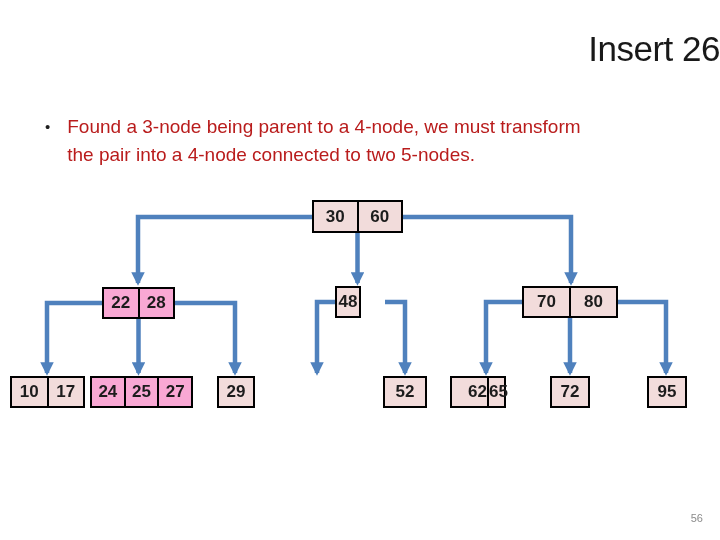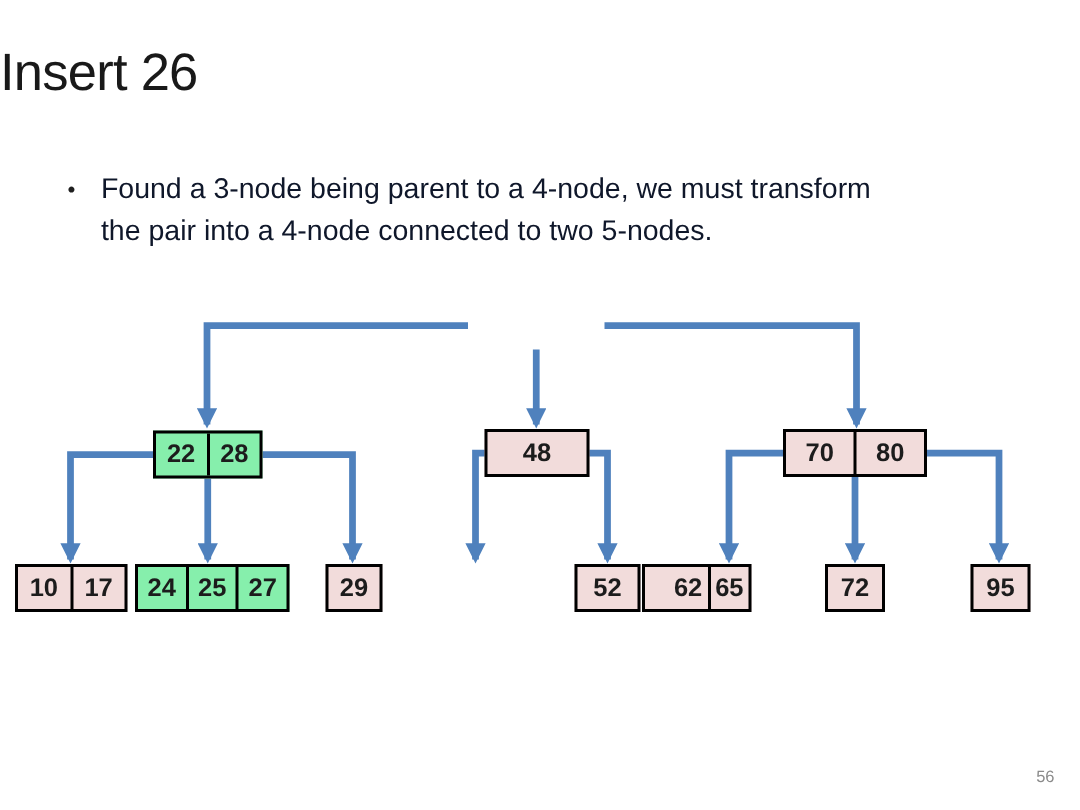"Insert 26" .slide-title { text-align: left -> right }
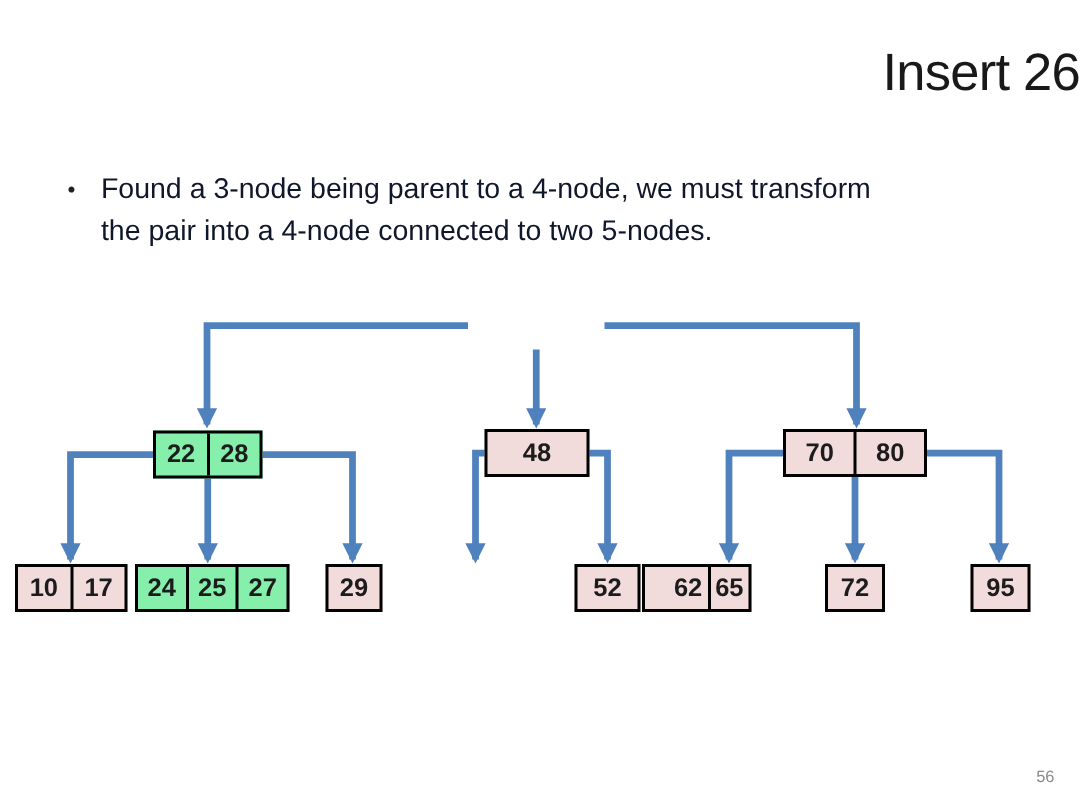"Found a 3-node being parent" .bullet-lines { color: #0f172a -> #b91c1c }
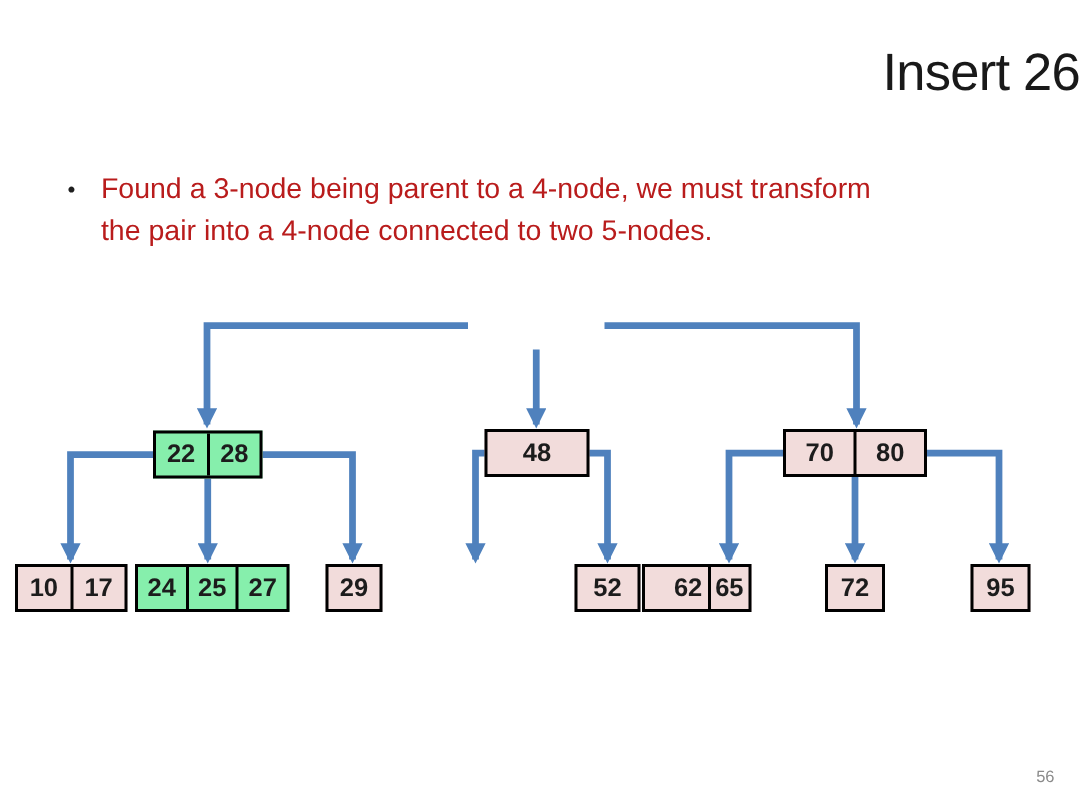"30" div.node { html: none -> <div> <div>30</div> <div>60</div> </div> }
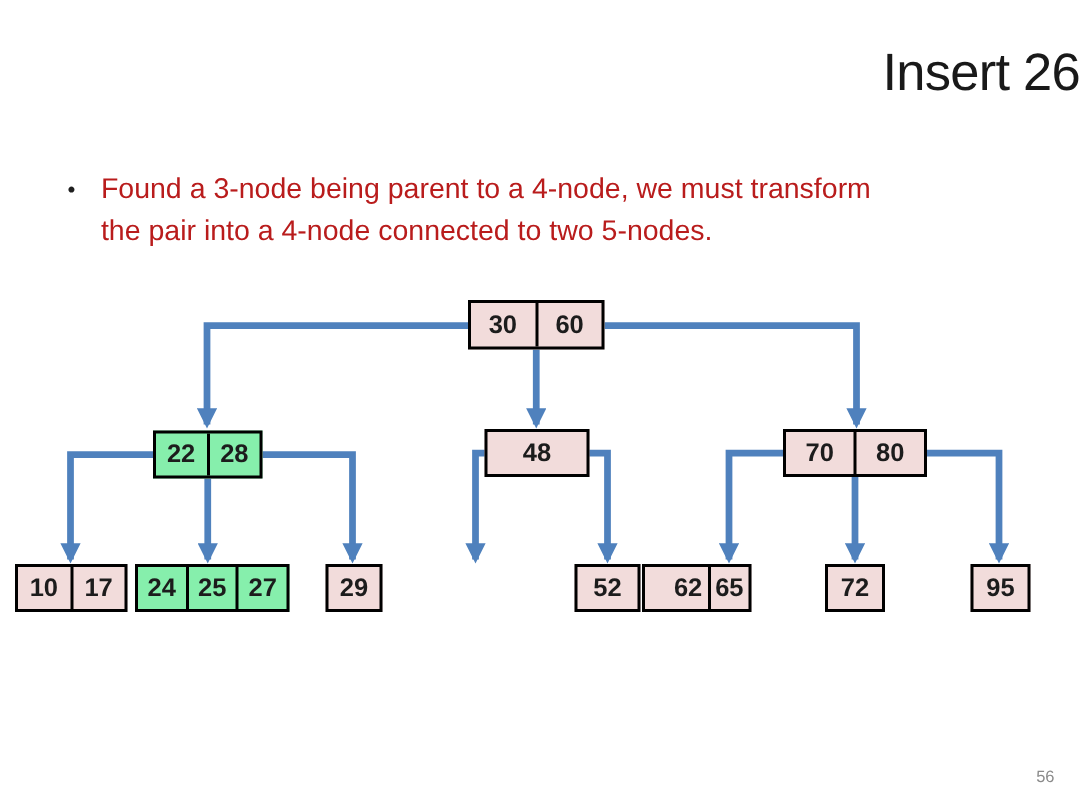"22" .node.highlight { background: #86efac -> #f9a8d4 }
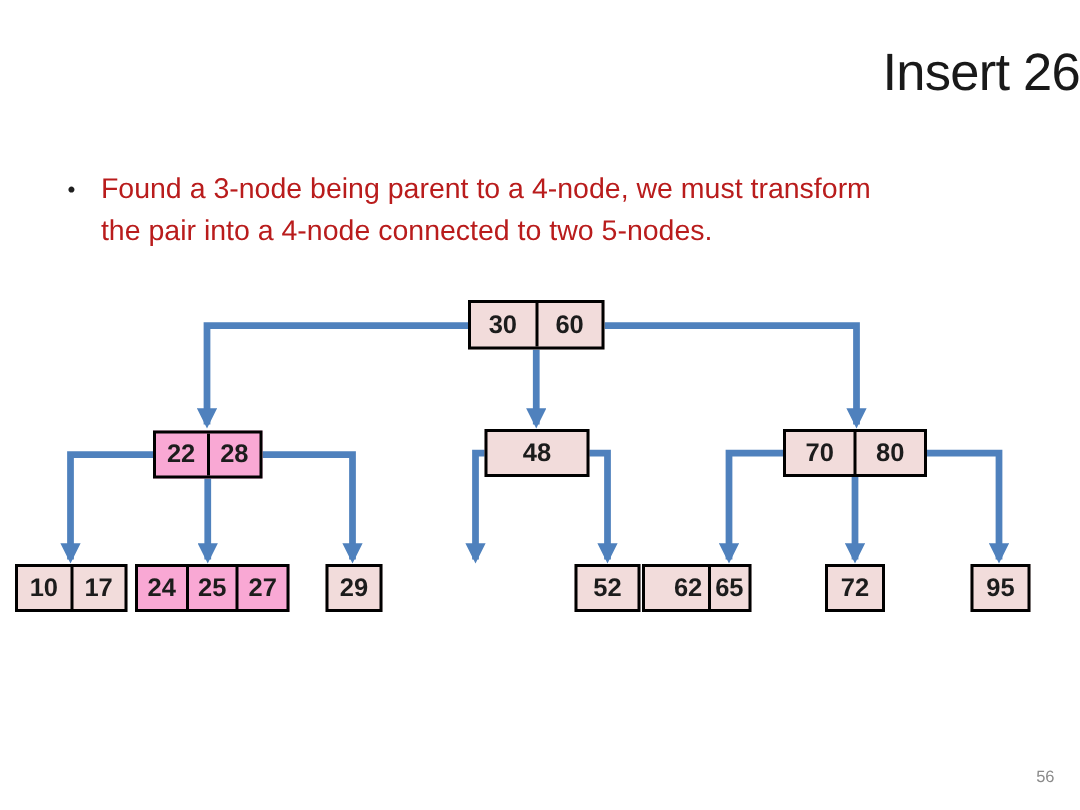"48" div.node { left: 323px -> 335px; width: 70px -> 26px }
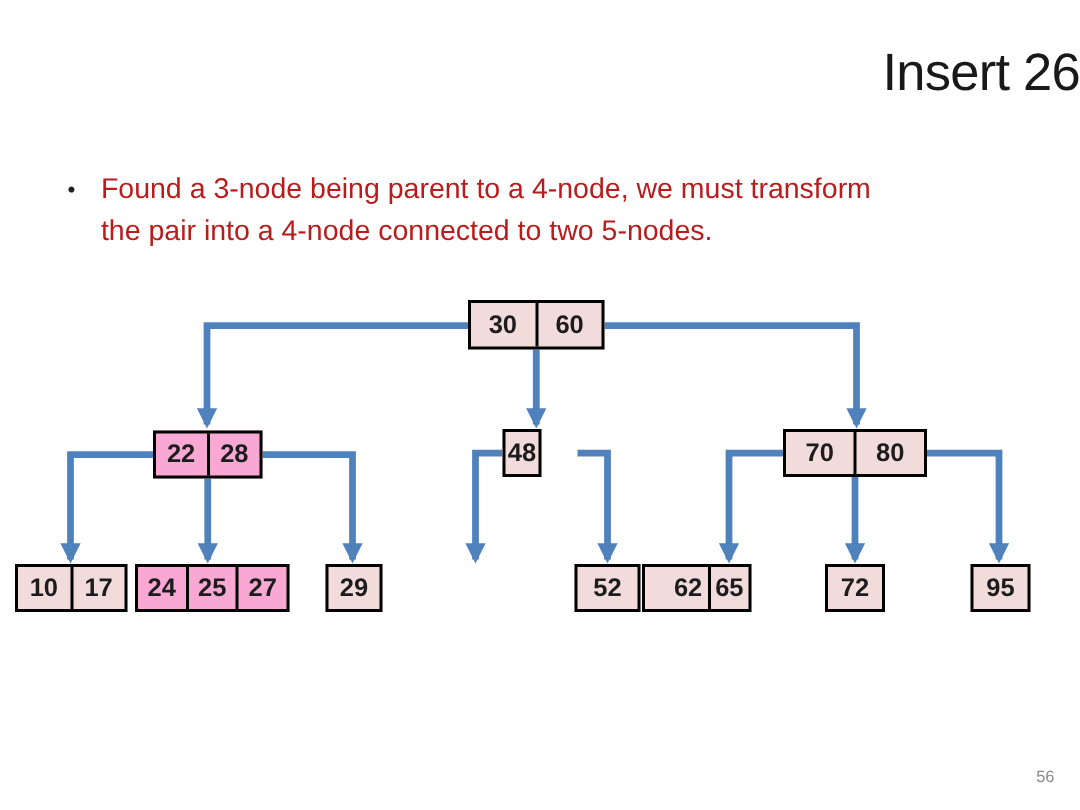"62" div.node { left: 428px -> 450px; width: 73px -> 56px }
